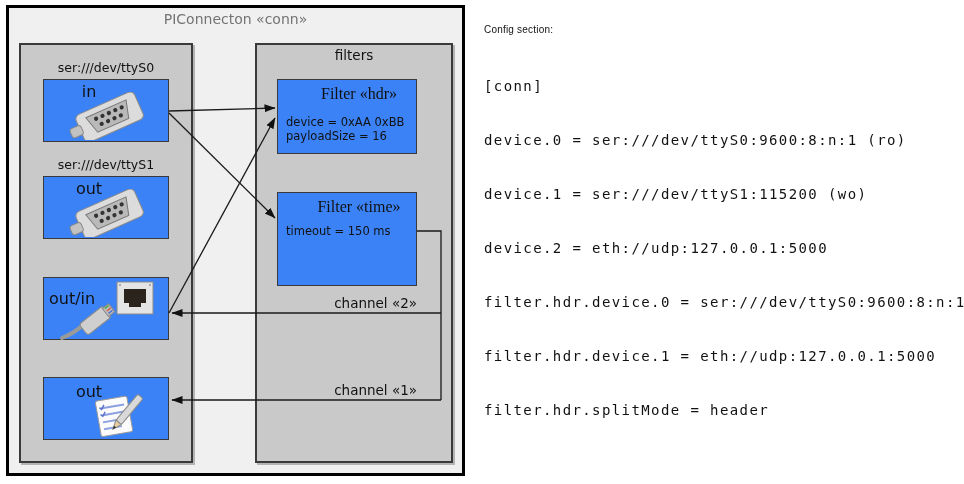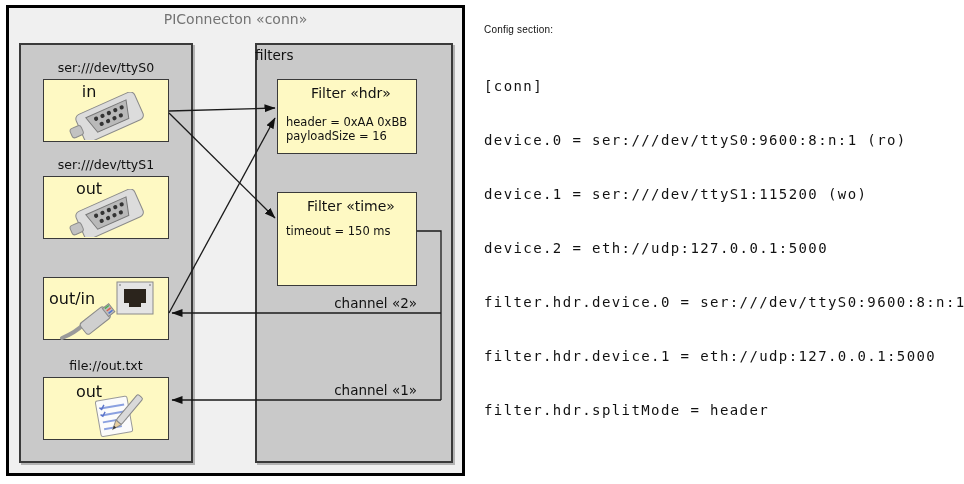"filters" .filters-label { text-align: none -> center }
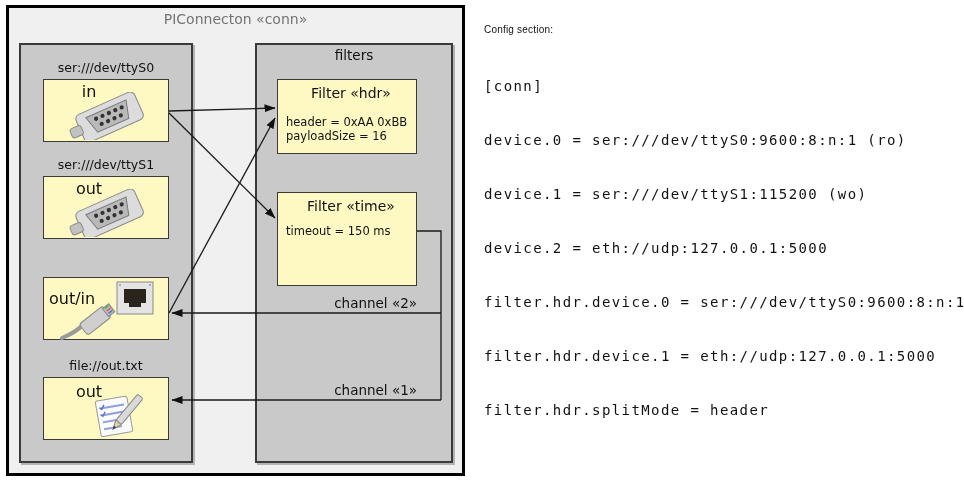"in" .white-box { background: #fef9c3 -> #3b82f6 }
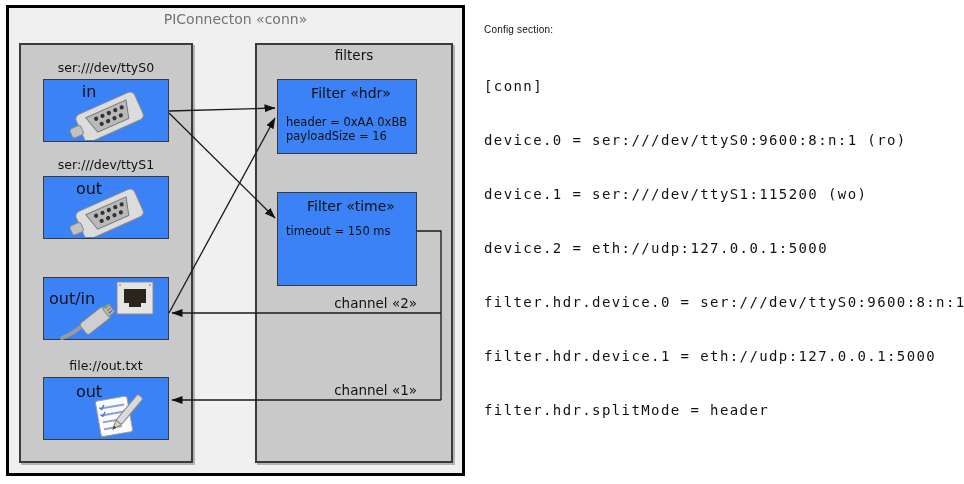"Filter «hdr»" .filter-title { font-family: none -> Liberation Serif, serif; font-size: 14px -> 16px; left: 4px -> 12px }
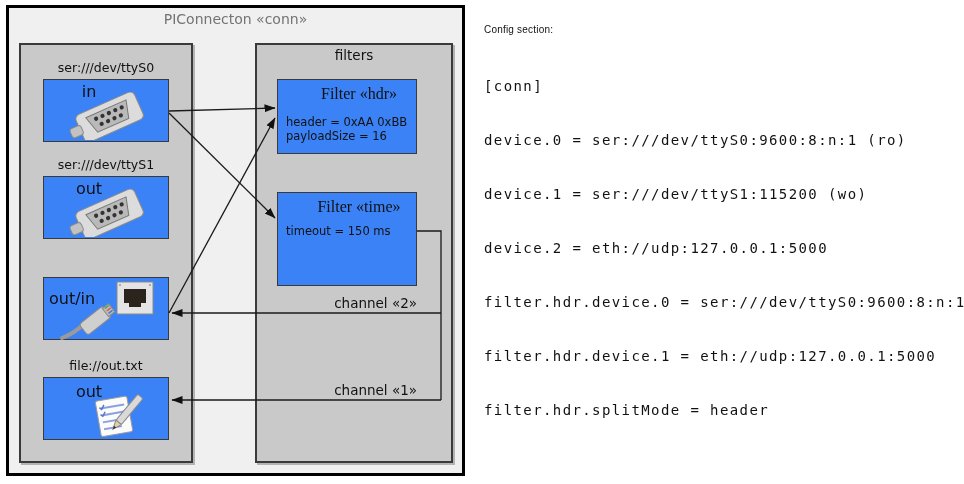"header = 0xAA 0xBB" div.filter-prop { text: header -> device }
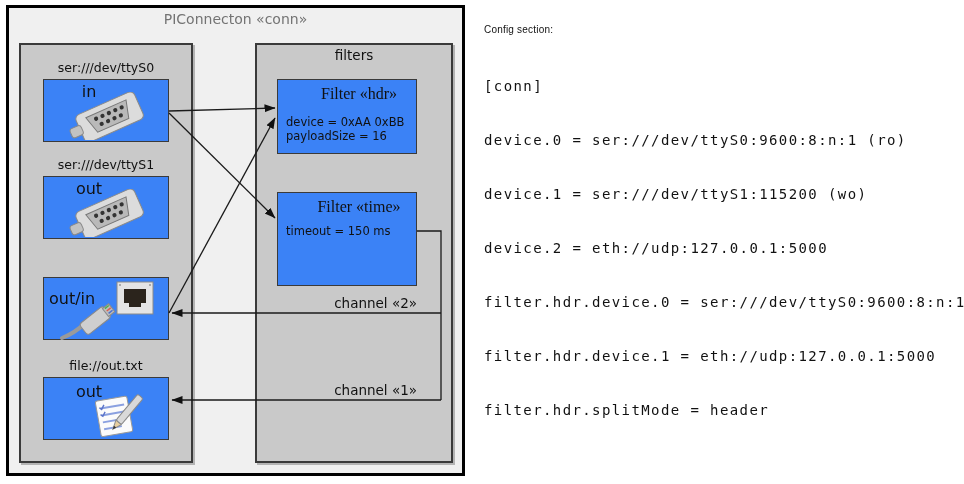"file://out.txt" div.dev-label { html: <div>file://out.txt</div> -> none }
